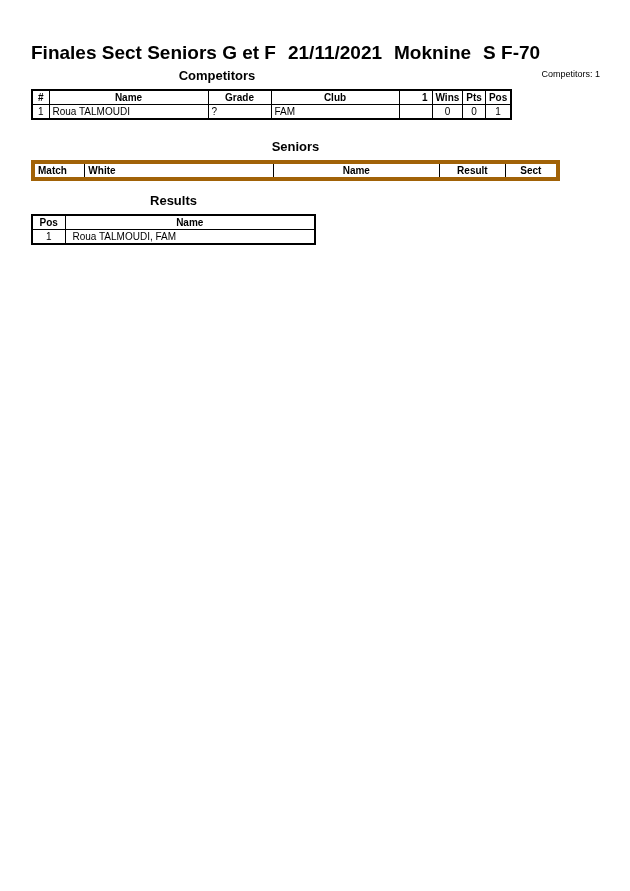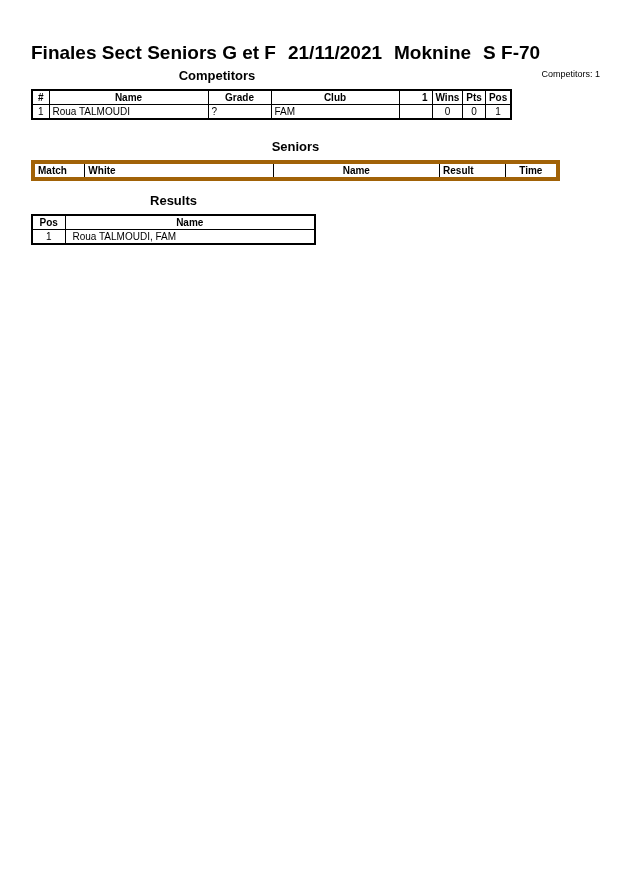"Result" #matches-table .m-result { text-align: left -> center }
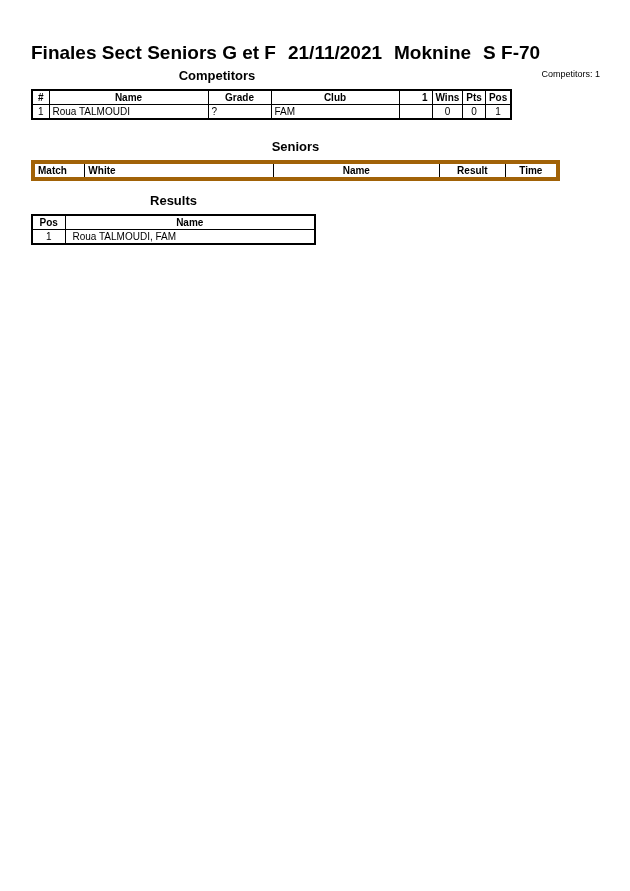"Time" th.m-time { text: Time -> Sect }
